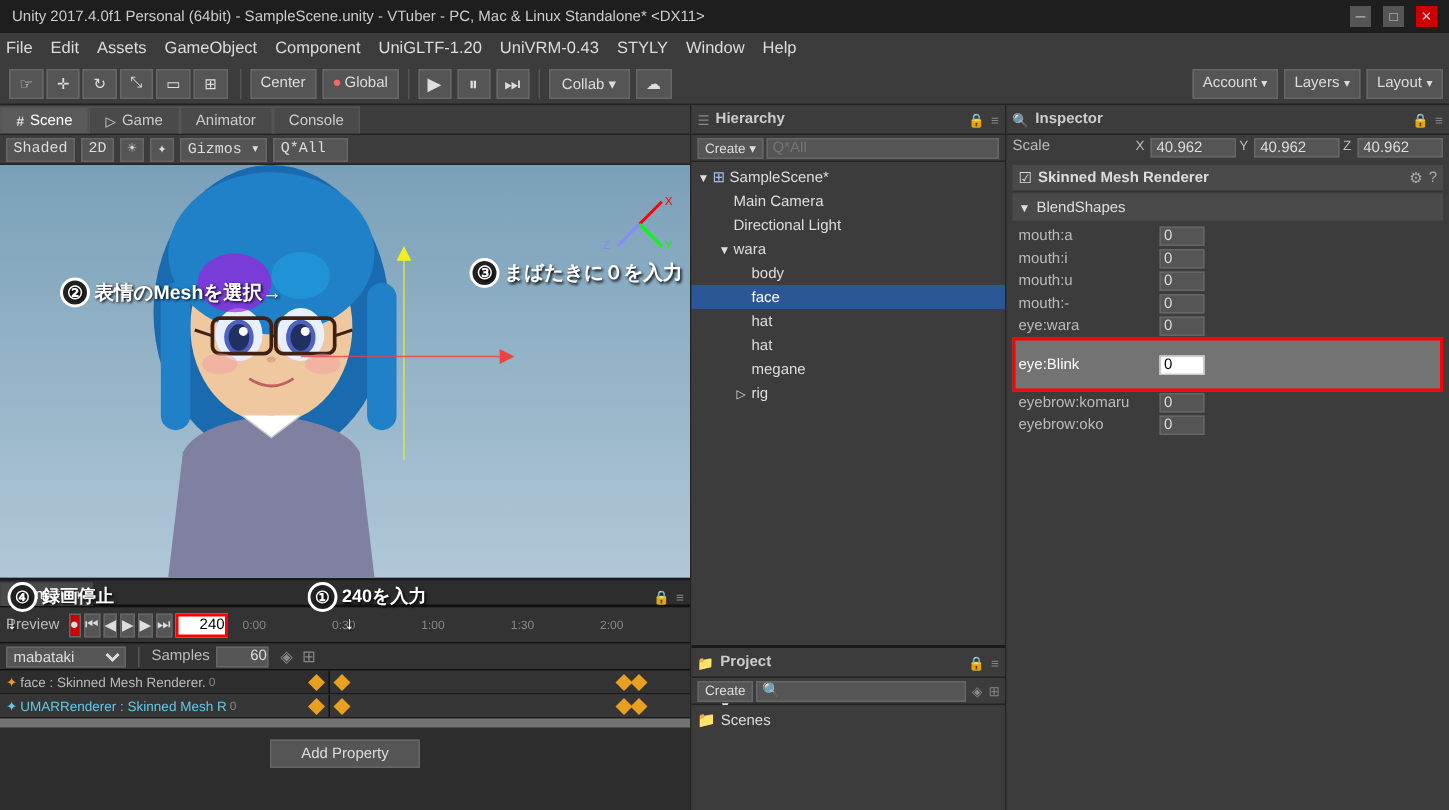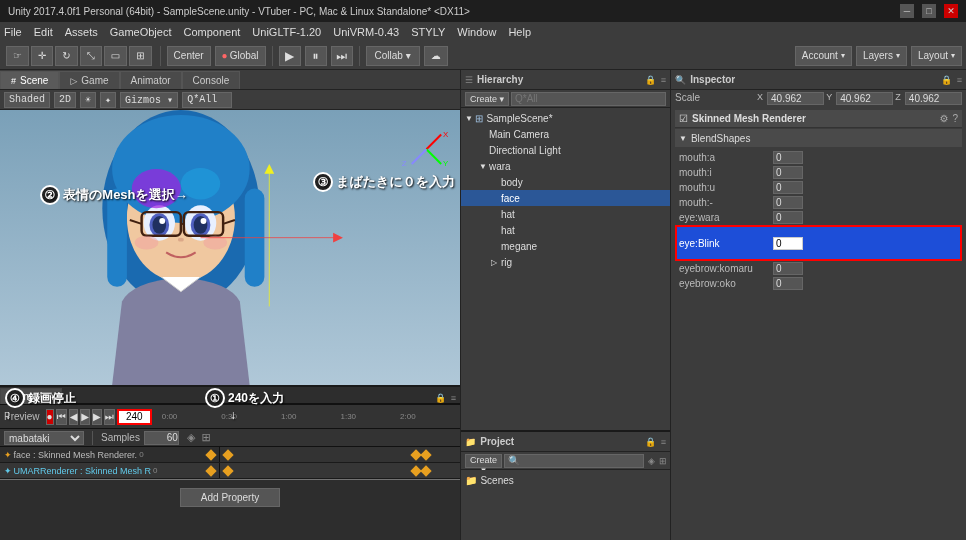"eye:Blink" div.blend-row { background: #1d4ed8 -> #737373 }
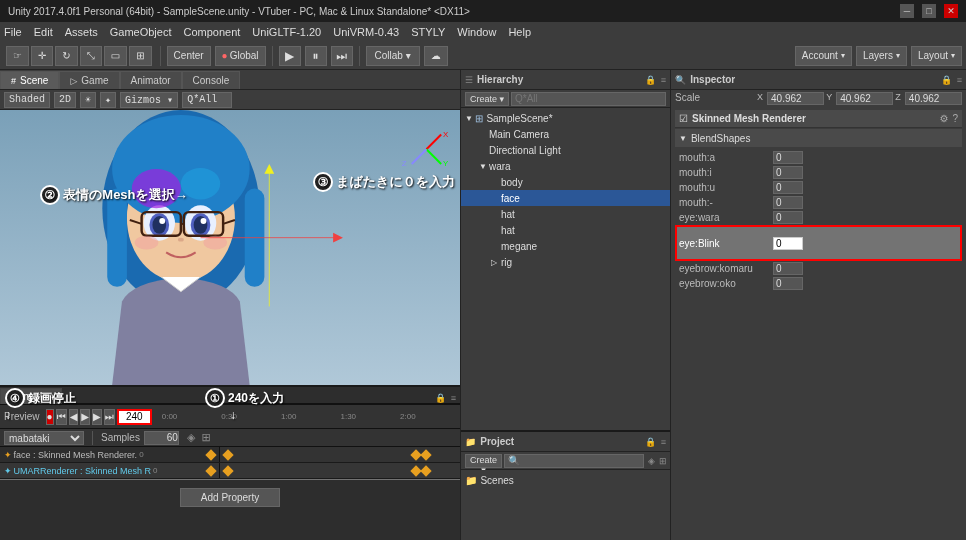"240" .anim-frame-input { text-align: center -> right }
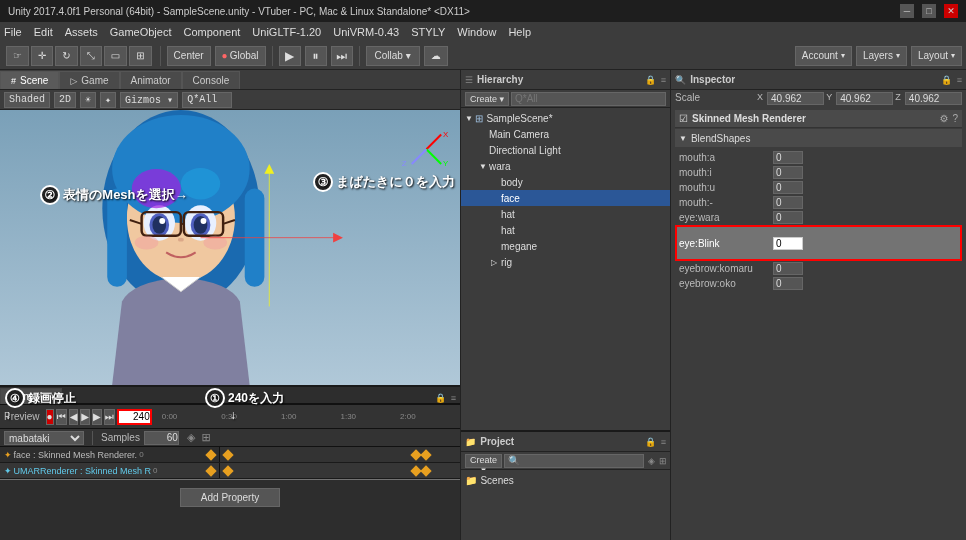"Add Property" div { border-top: 1px solid #737373 -> 6px solid #737373 }
